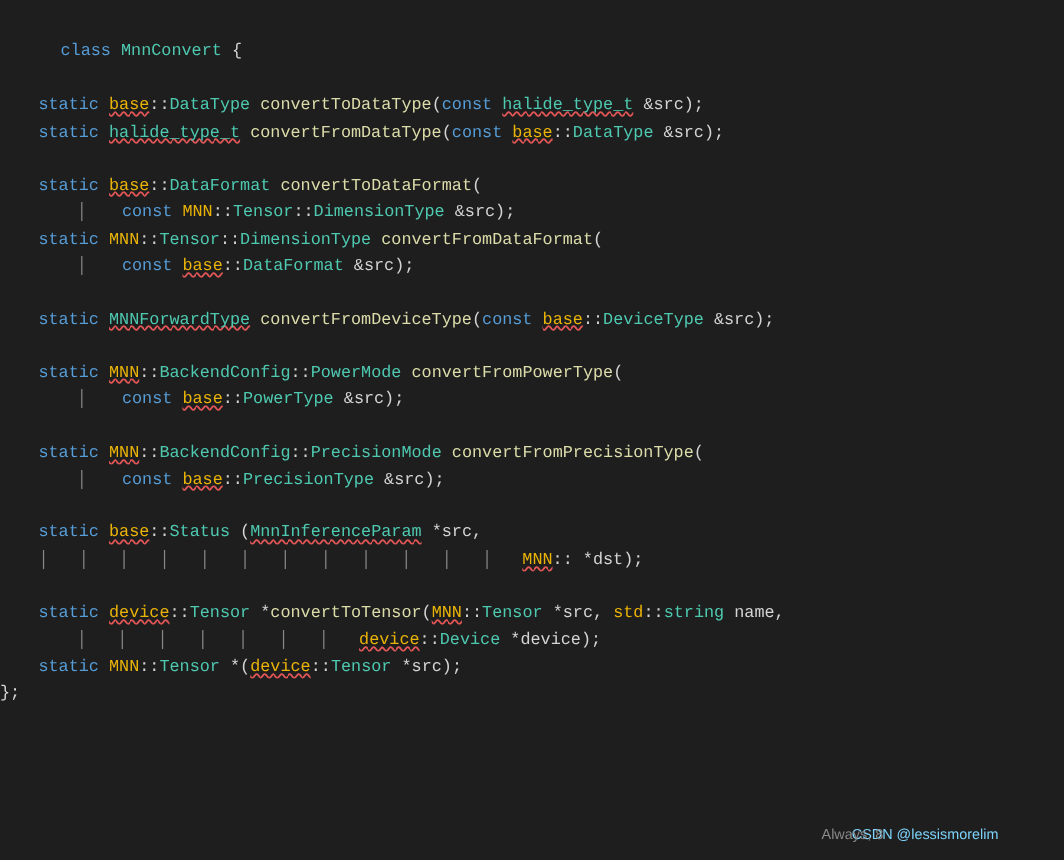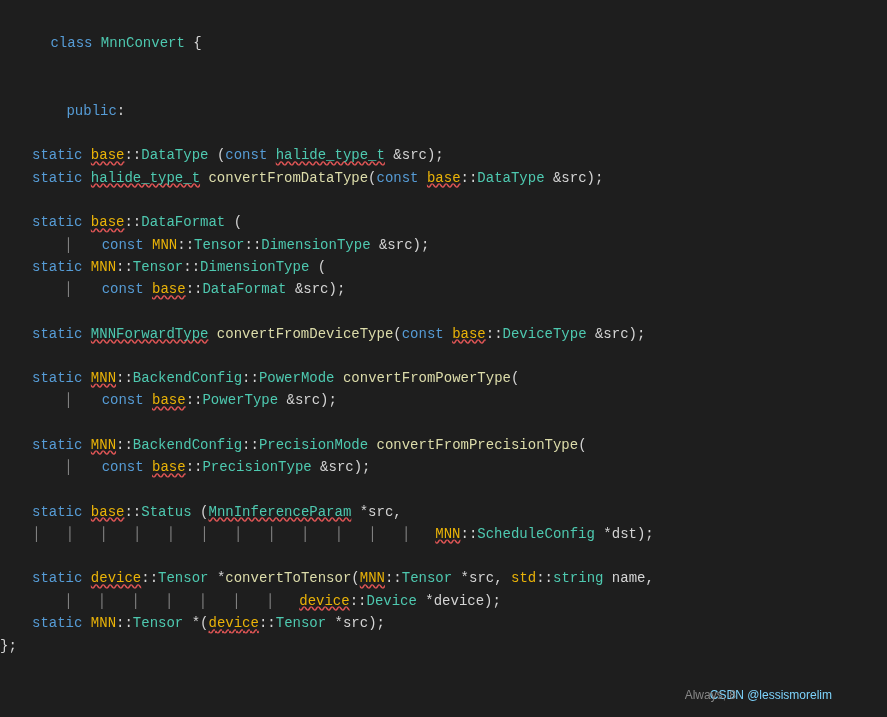"convertToDataType" span.fn { html: none -> <span>convertToDataType</span> }
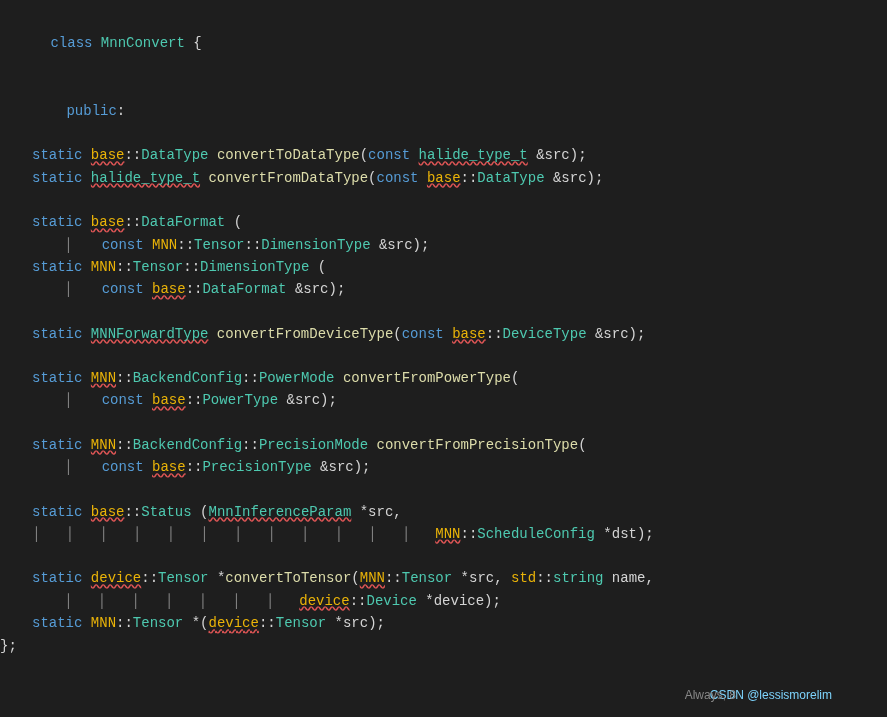"public:" div.line { html: <div> <span> <span>public</span><span>:</span> </span> </div> -> none }
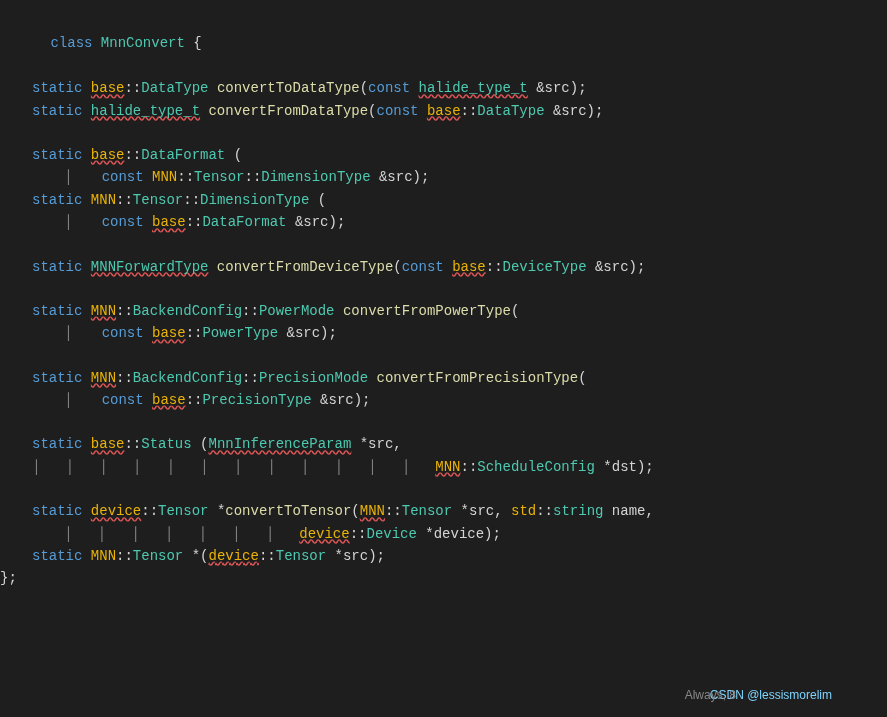"convertToDataFormat" span.fn { html: none -> <span>convertToDataFormat</span> }
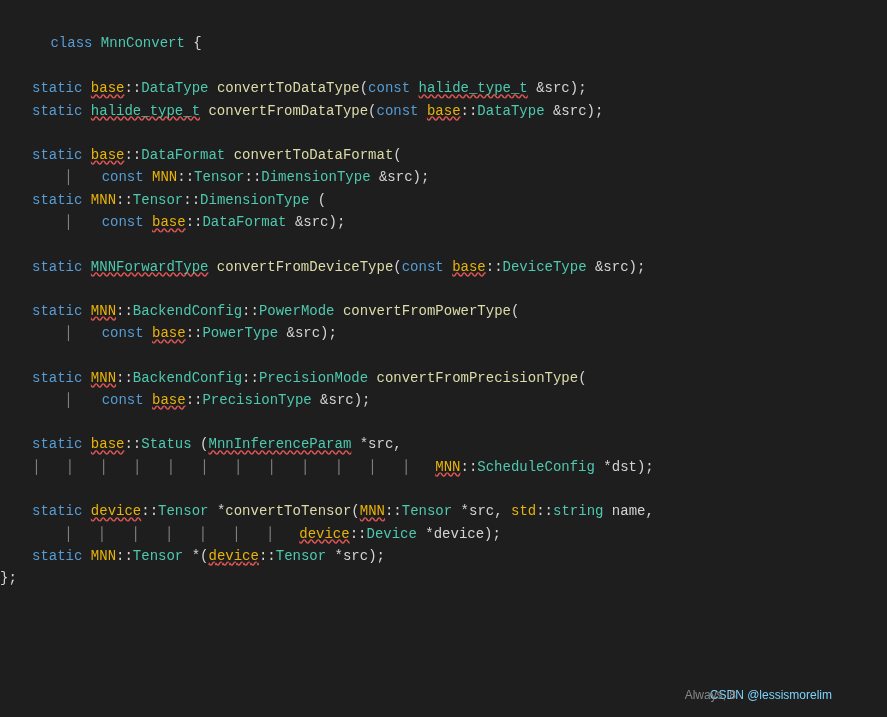"convertFromDataFormat" span.fn { html: none -> <span>convertFromDataFormat</span> }
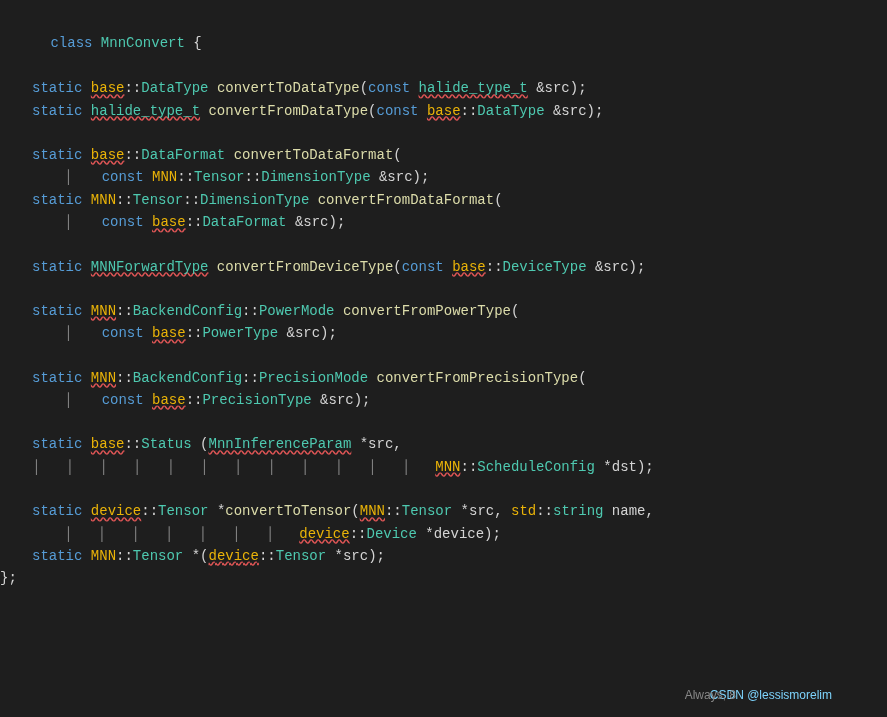"ScheduleConfig" span.type { html: <span>ScheduleConfig</span> -> none }
